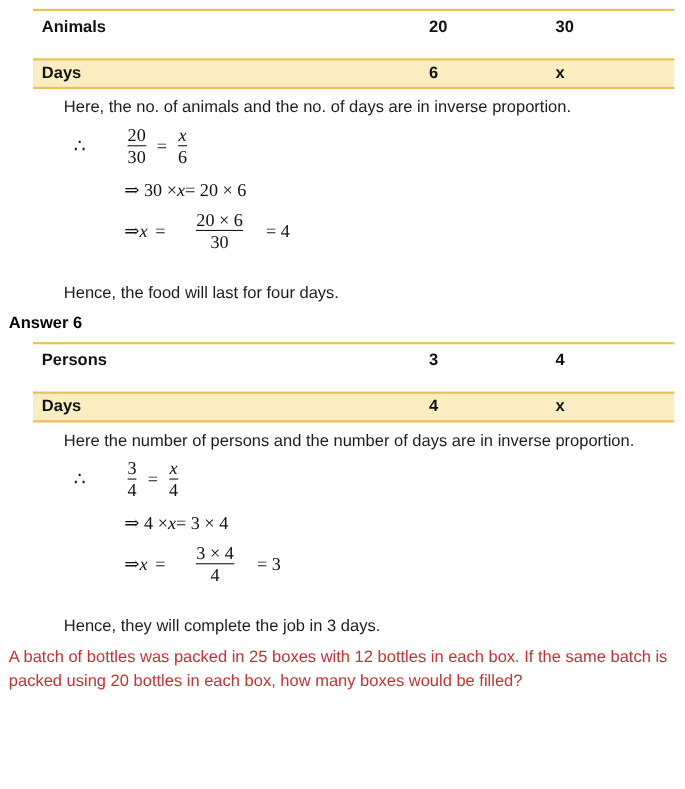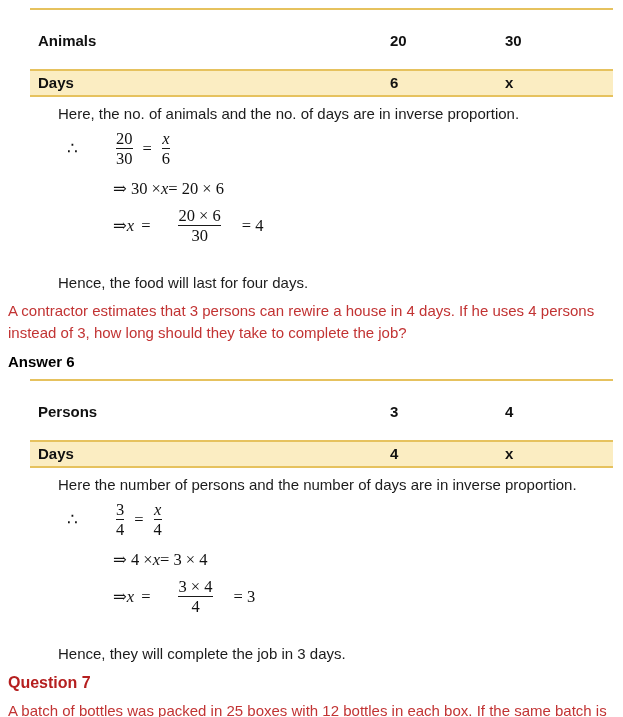"Animals" .t-row.plain { padding: 22px 0 8px -> 6px 0 8px }
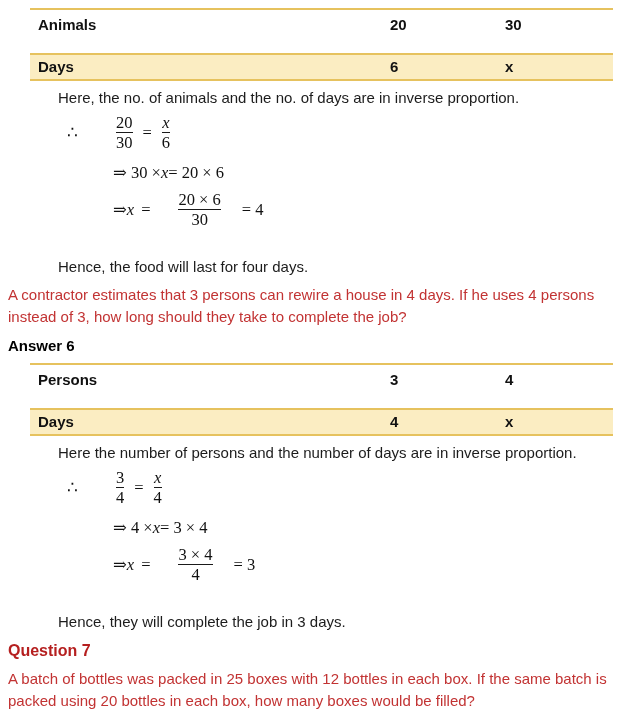"A contractor estimates that 3" div.q-text { html: <div>A contractor estimates that 3 persons can rewire a house in 4 days. If he uses 4 persons instead of 3, how long should they take to complete the job?</div> -> none }
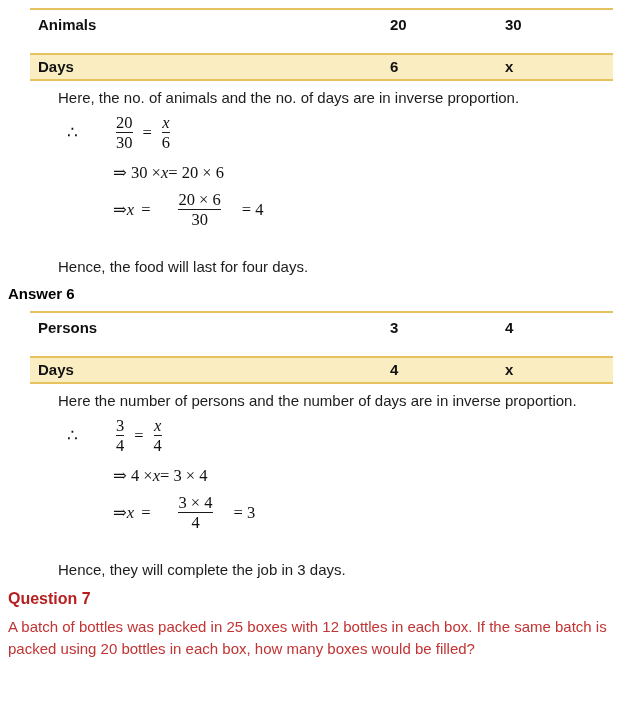"Question 7" div.q-heading { html: <div>Question 7</div> -> none }
